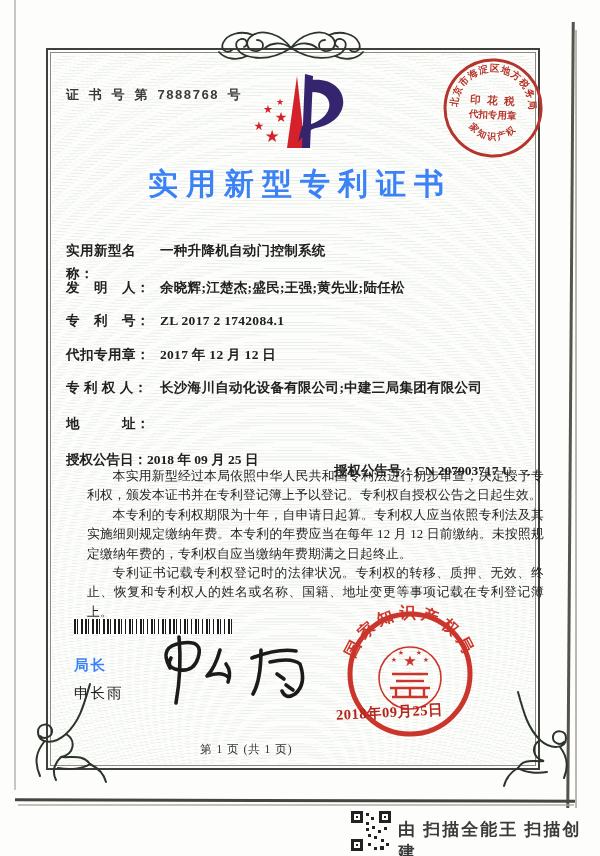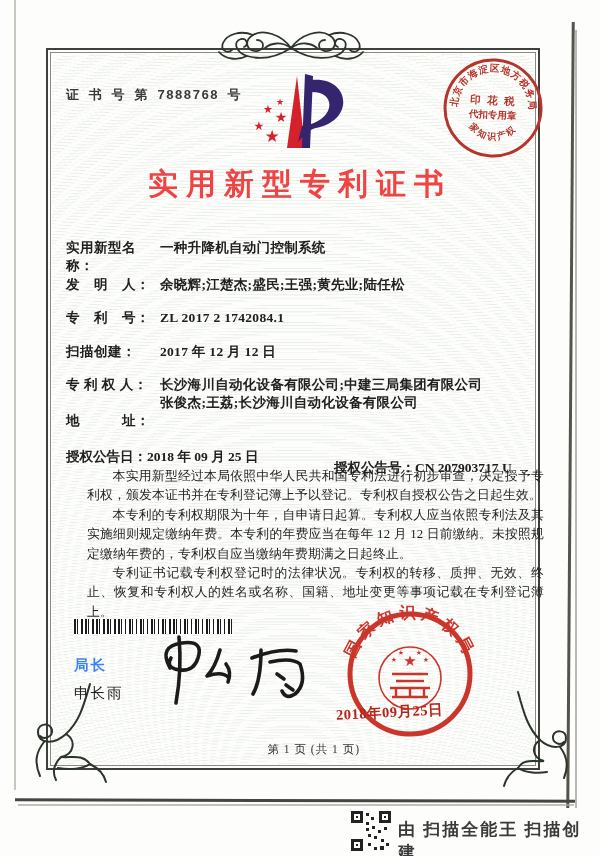"实用新型专利证书" .title { color: #ef4444 -> #3b82f6 }
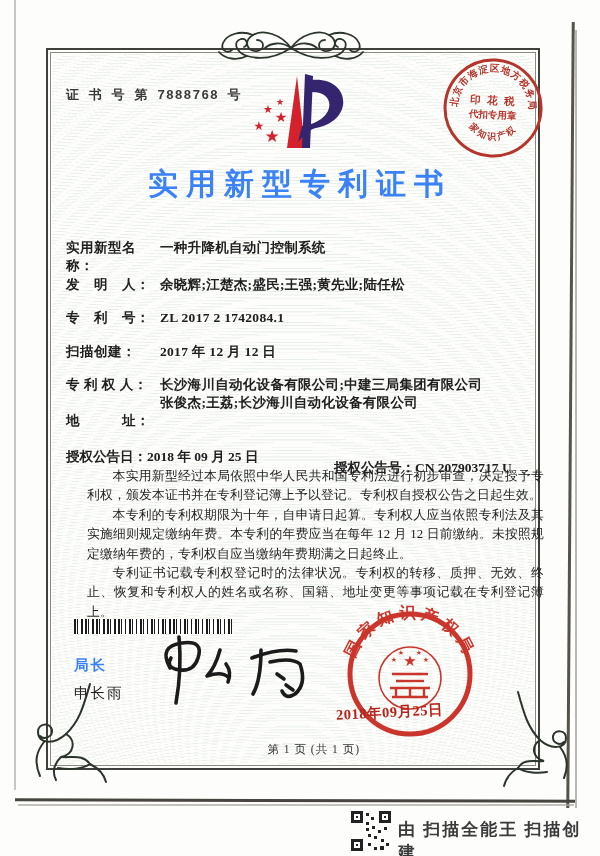"实用新型名称：一种升降机自动门控制系统" .f-row { line-height: 18px -> 23px }
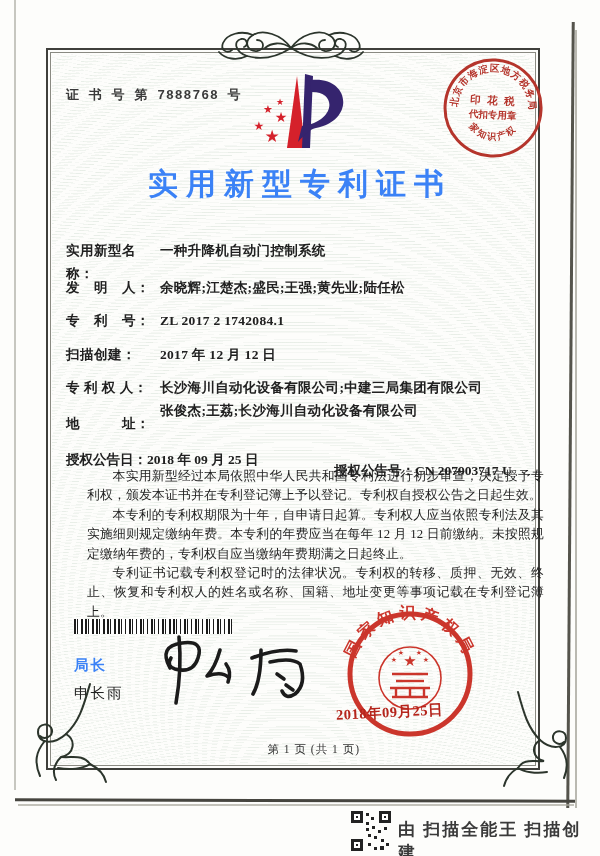"扫描创建：" span.f-label { text: 扫描创建 -> 代扣专用章 }
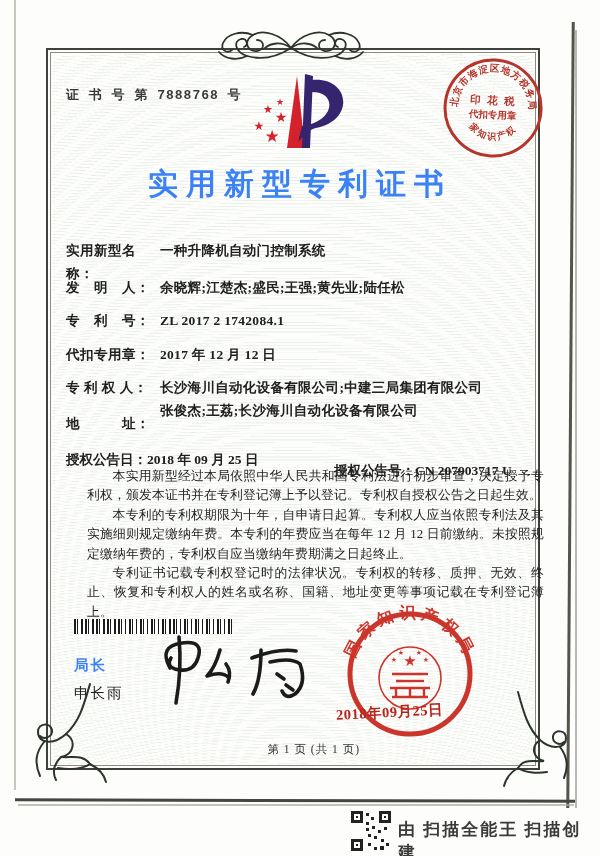"张俊杰;王荔;长沙海川自动化设备有限公司" div { html: <div>张俊杰;王荔;长沙海川自动化设备有限公司</div> -> none }
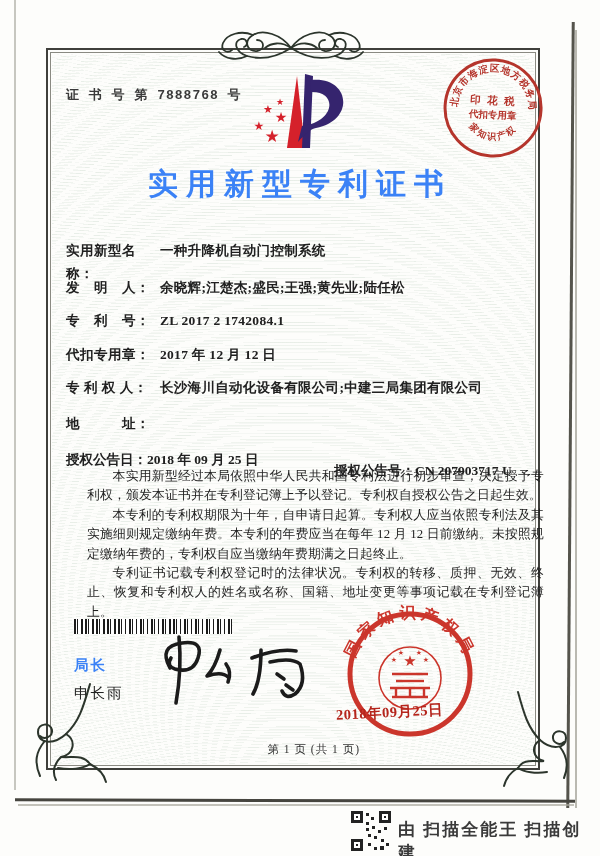"第 1 页 (共 1" .page-no { text-align: right -> left }
